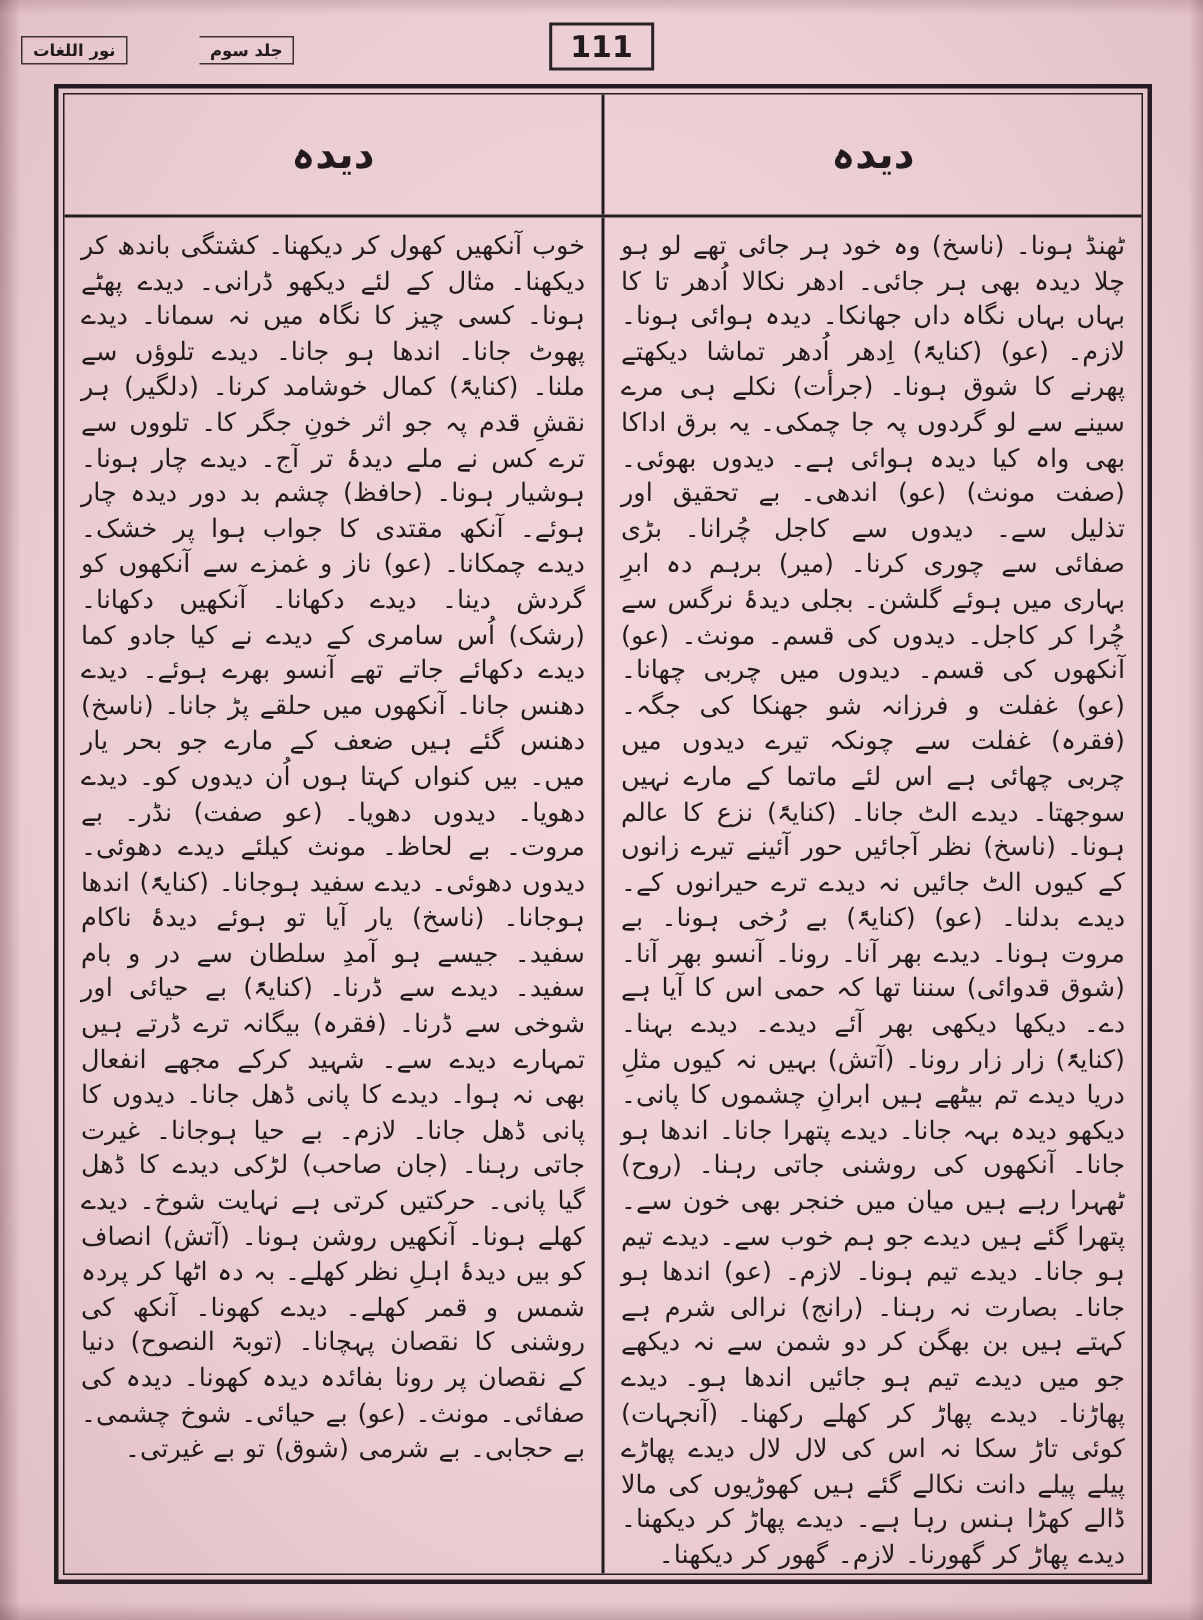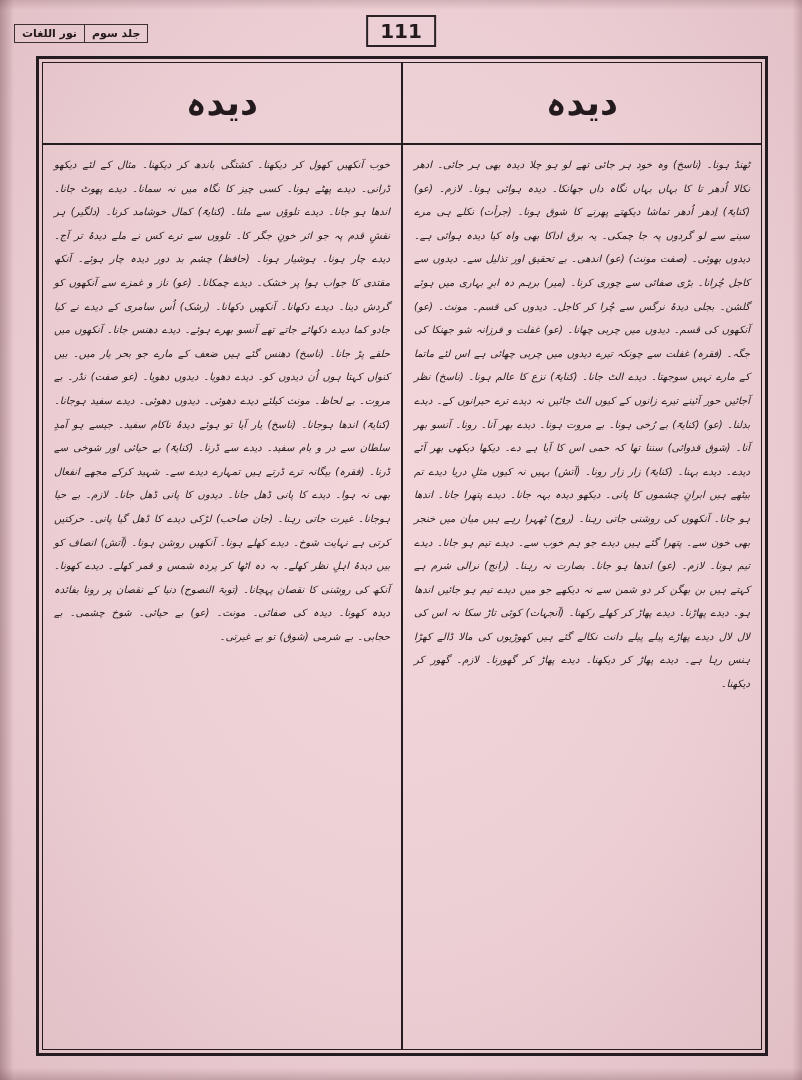"جلد سوم" .corner-cell + .corner-cell { margin-left: none -> 48px }
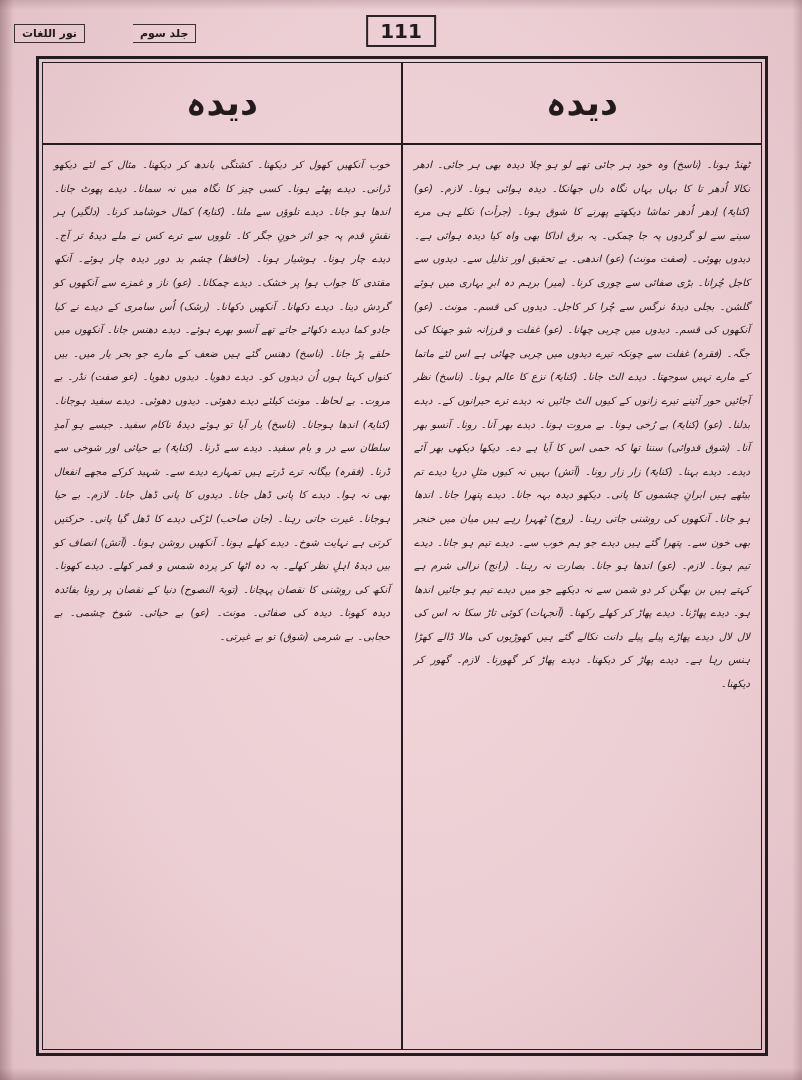"دیدہ" .header-cell { font-size: 35px -> 27px }
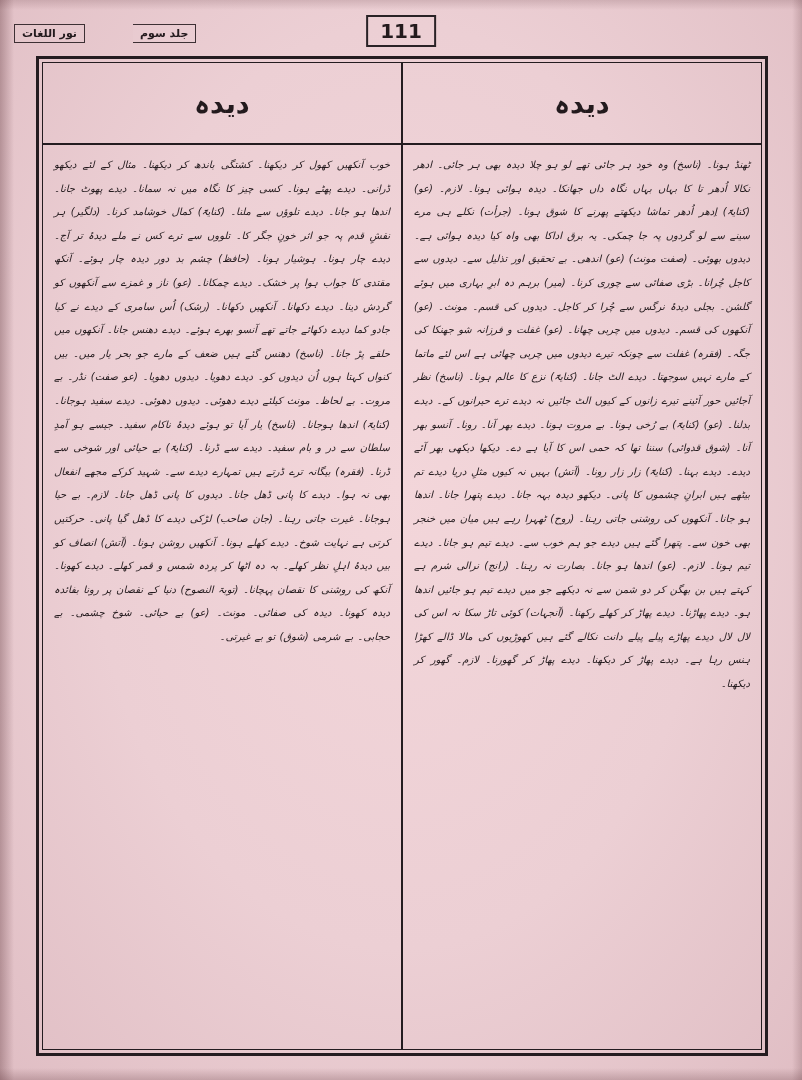"خوب آنکھیں کھول کر دیکھنا۔" .col { font-size: 10px -> 17px; font-style: italic -> none }
